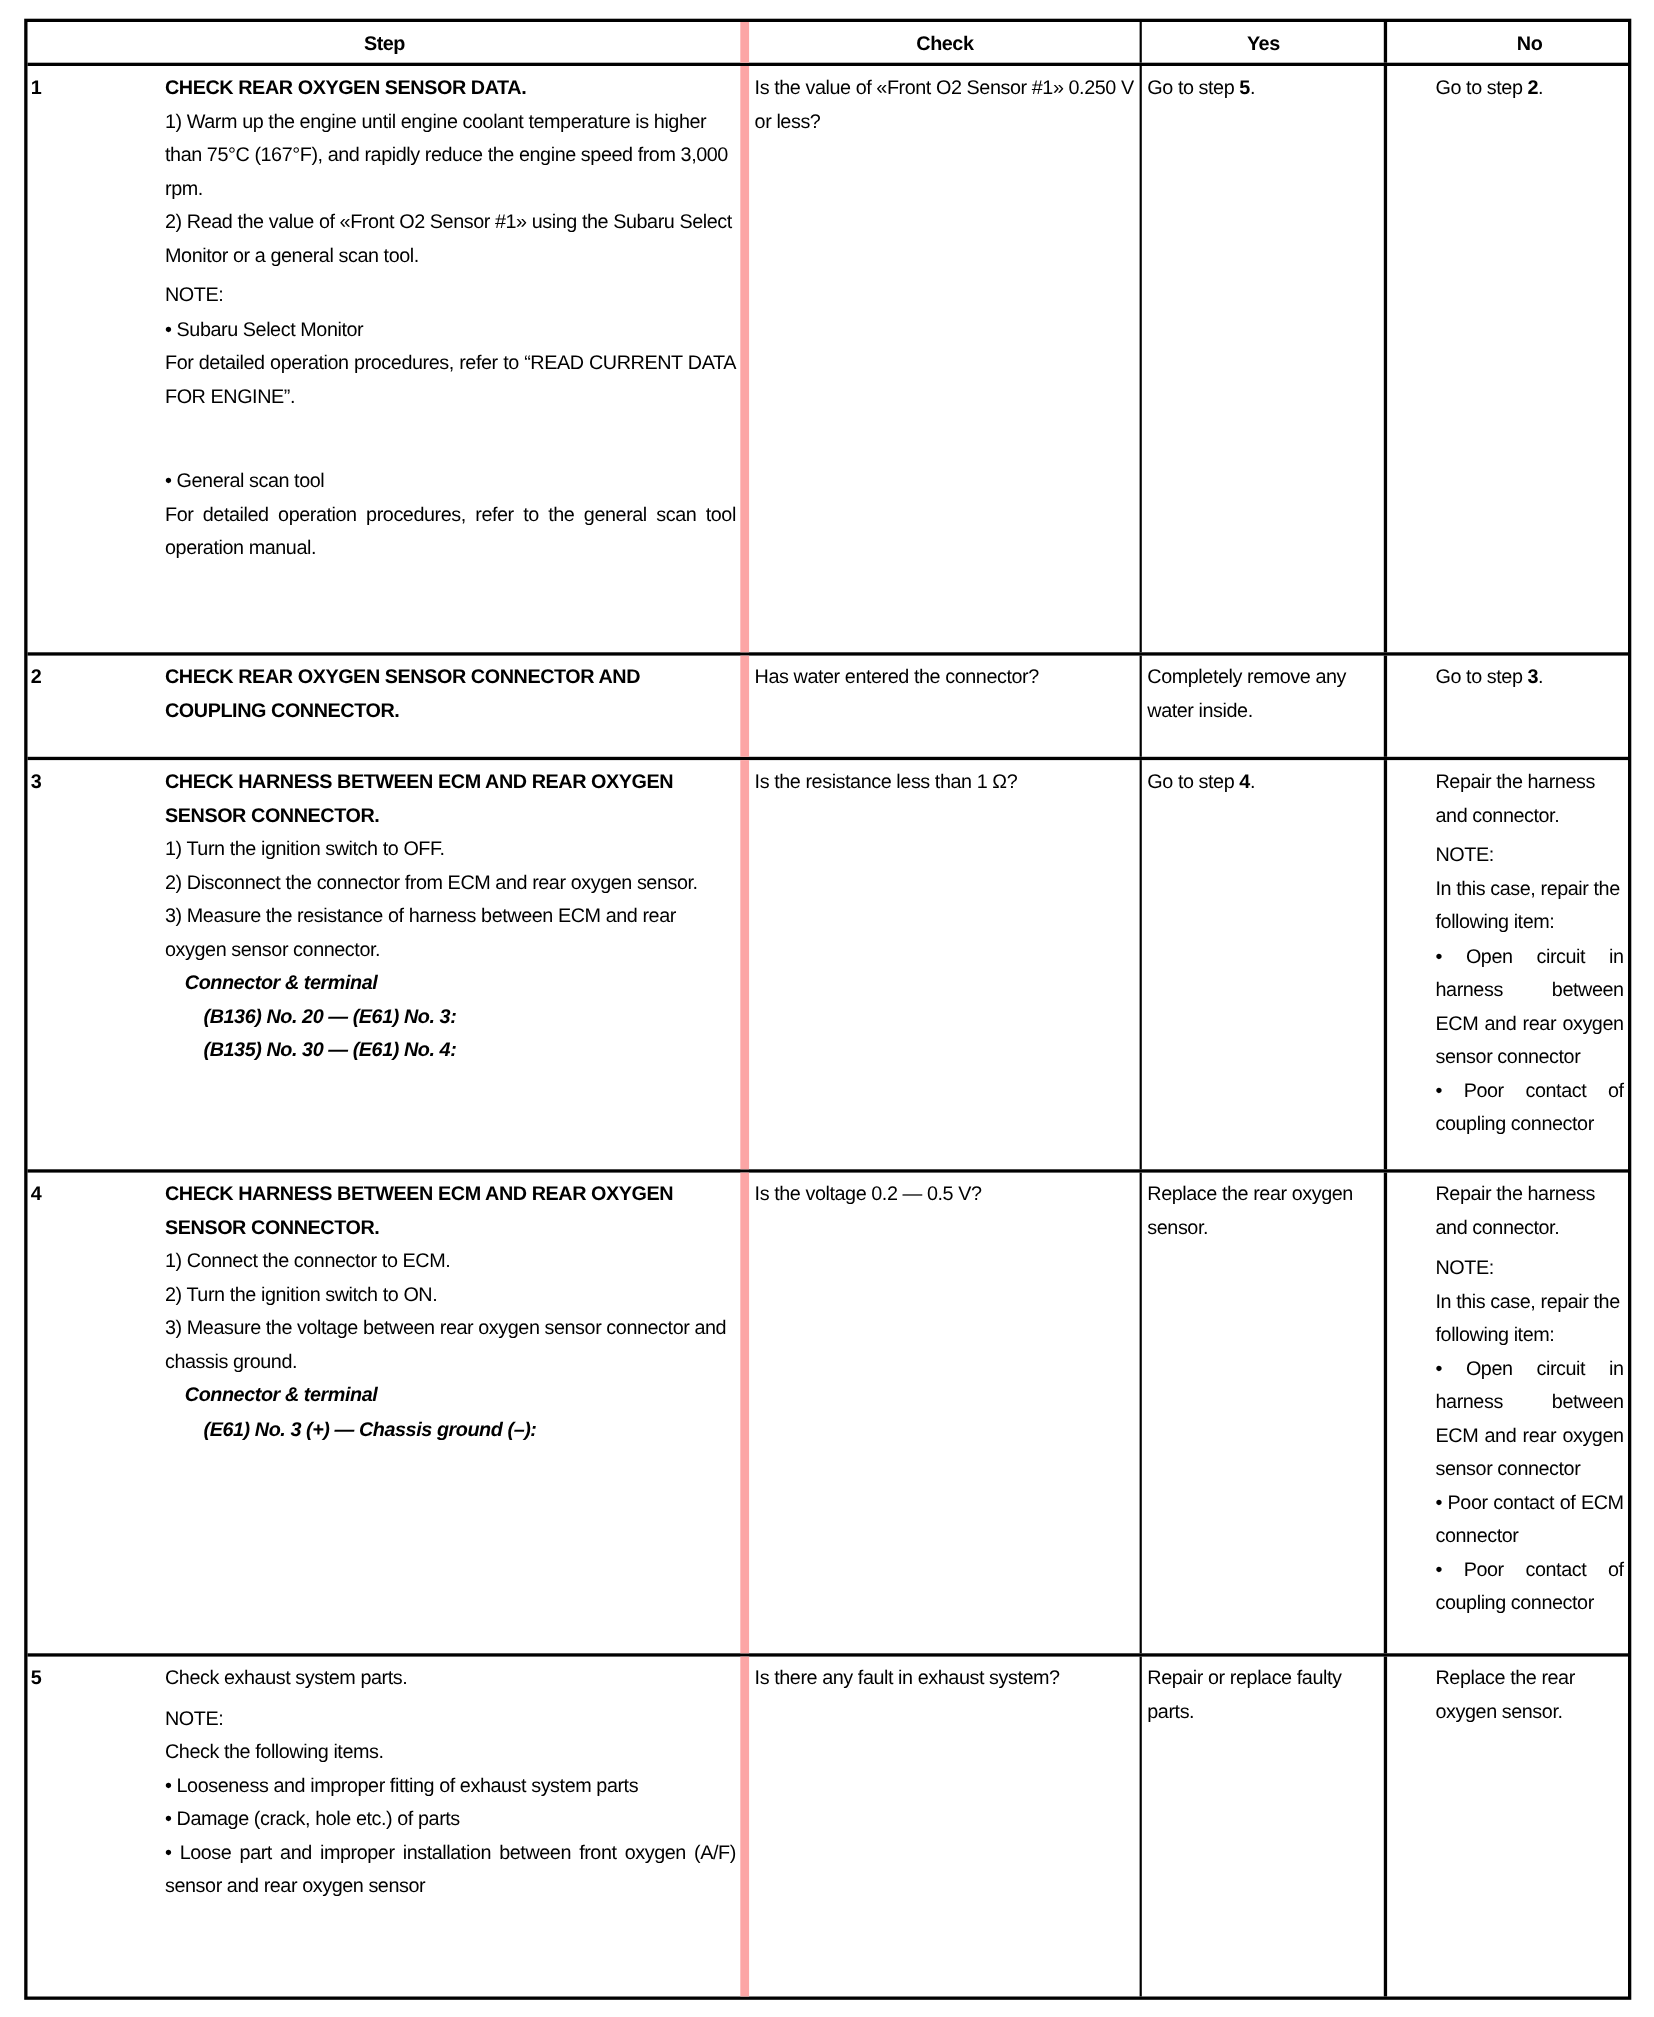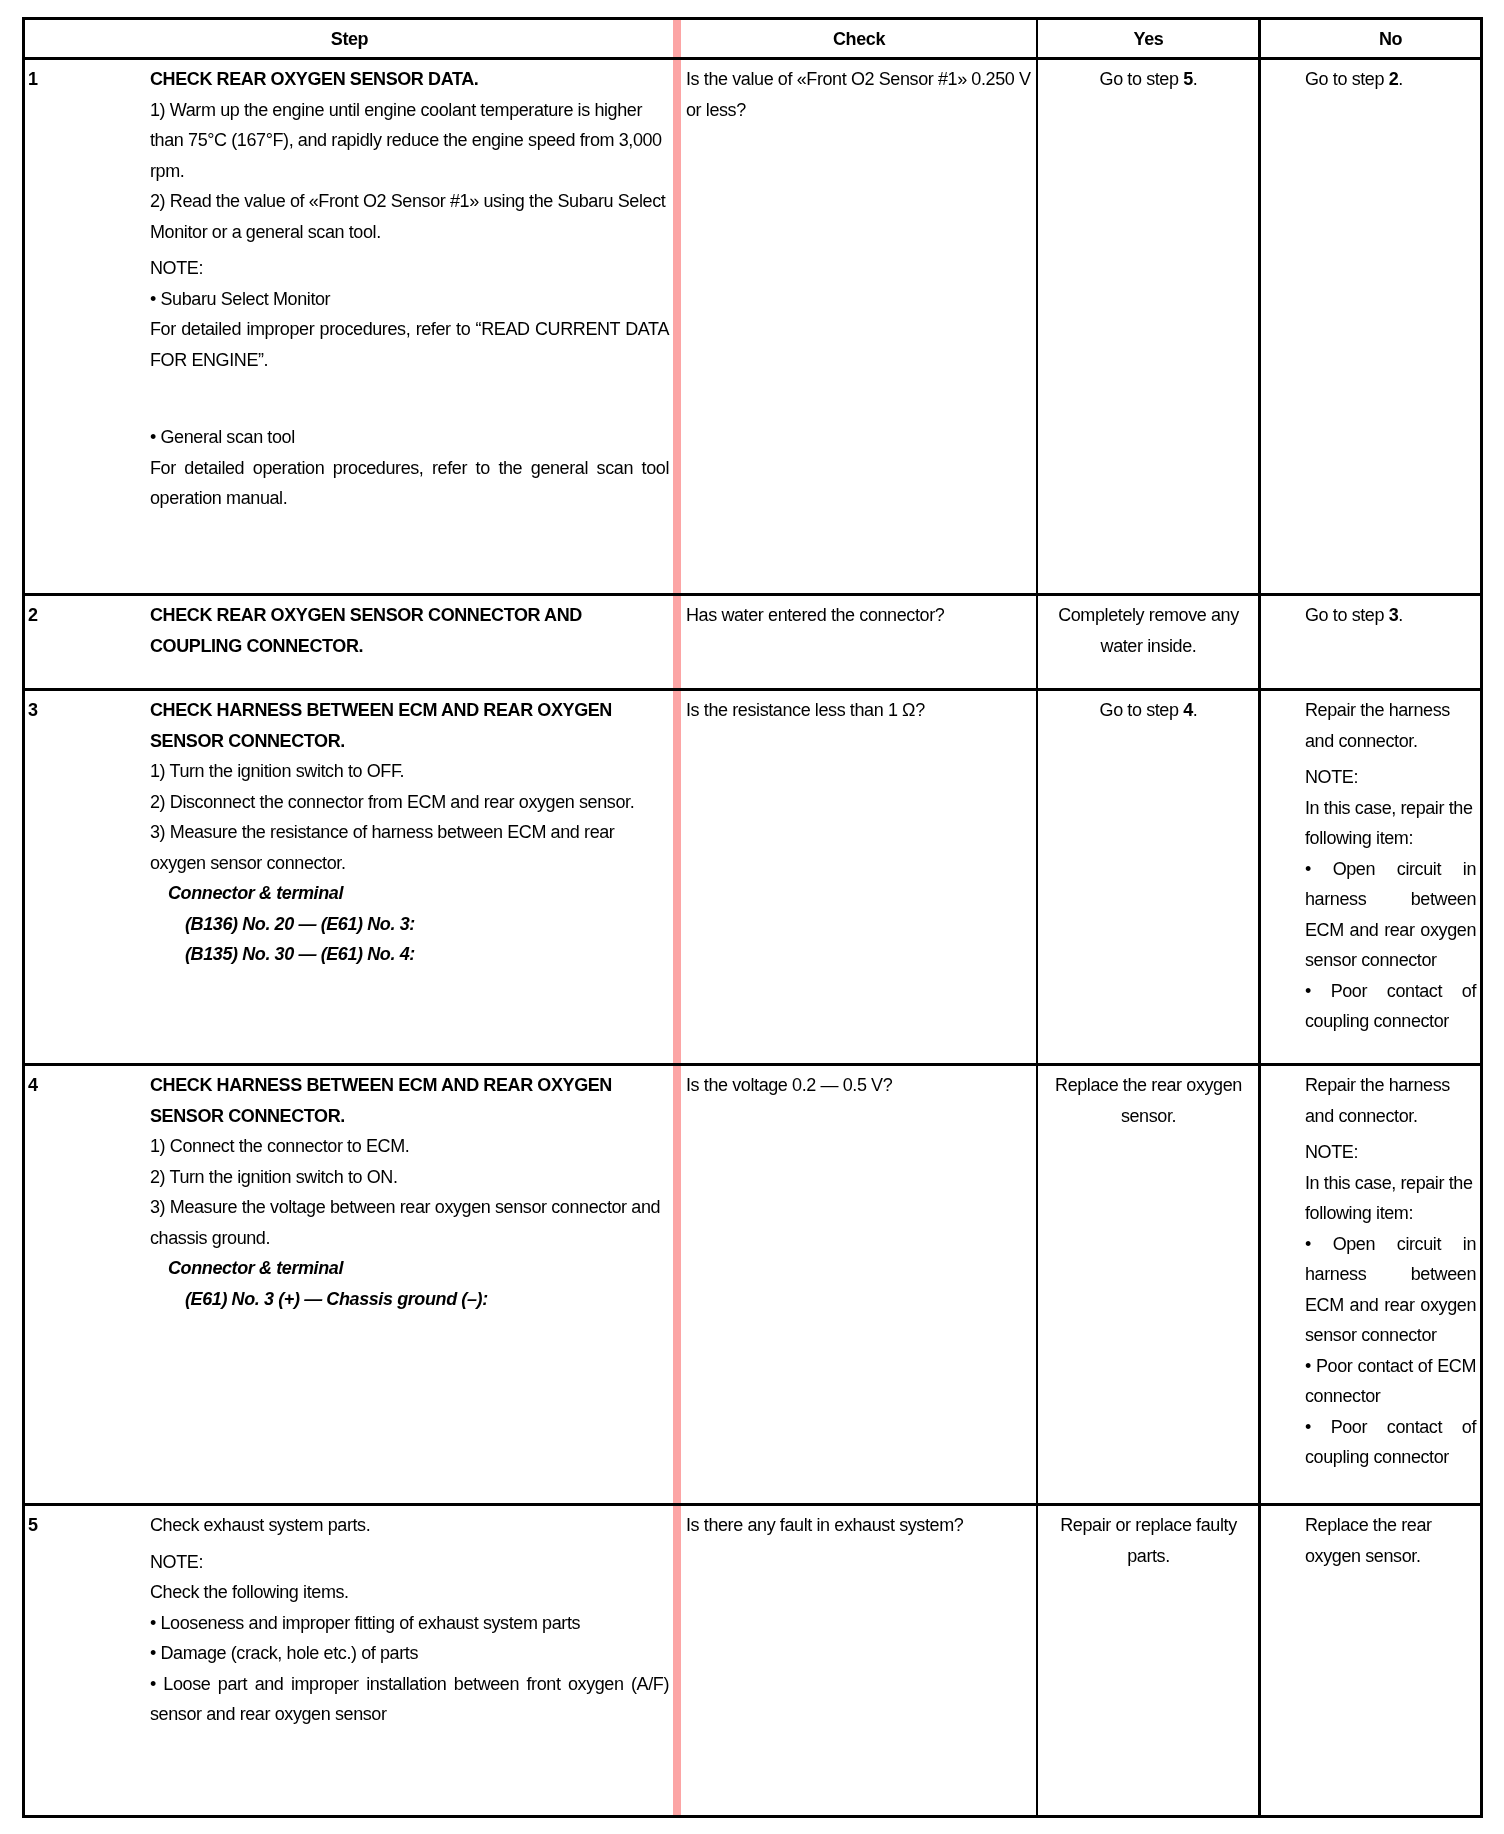"Go to step 5." .c3 { text-align: center -> none }
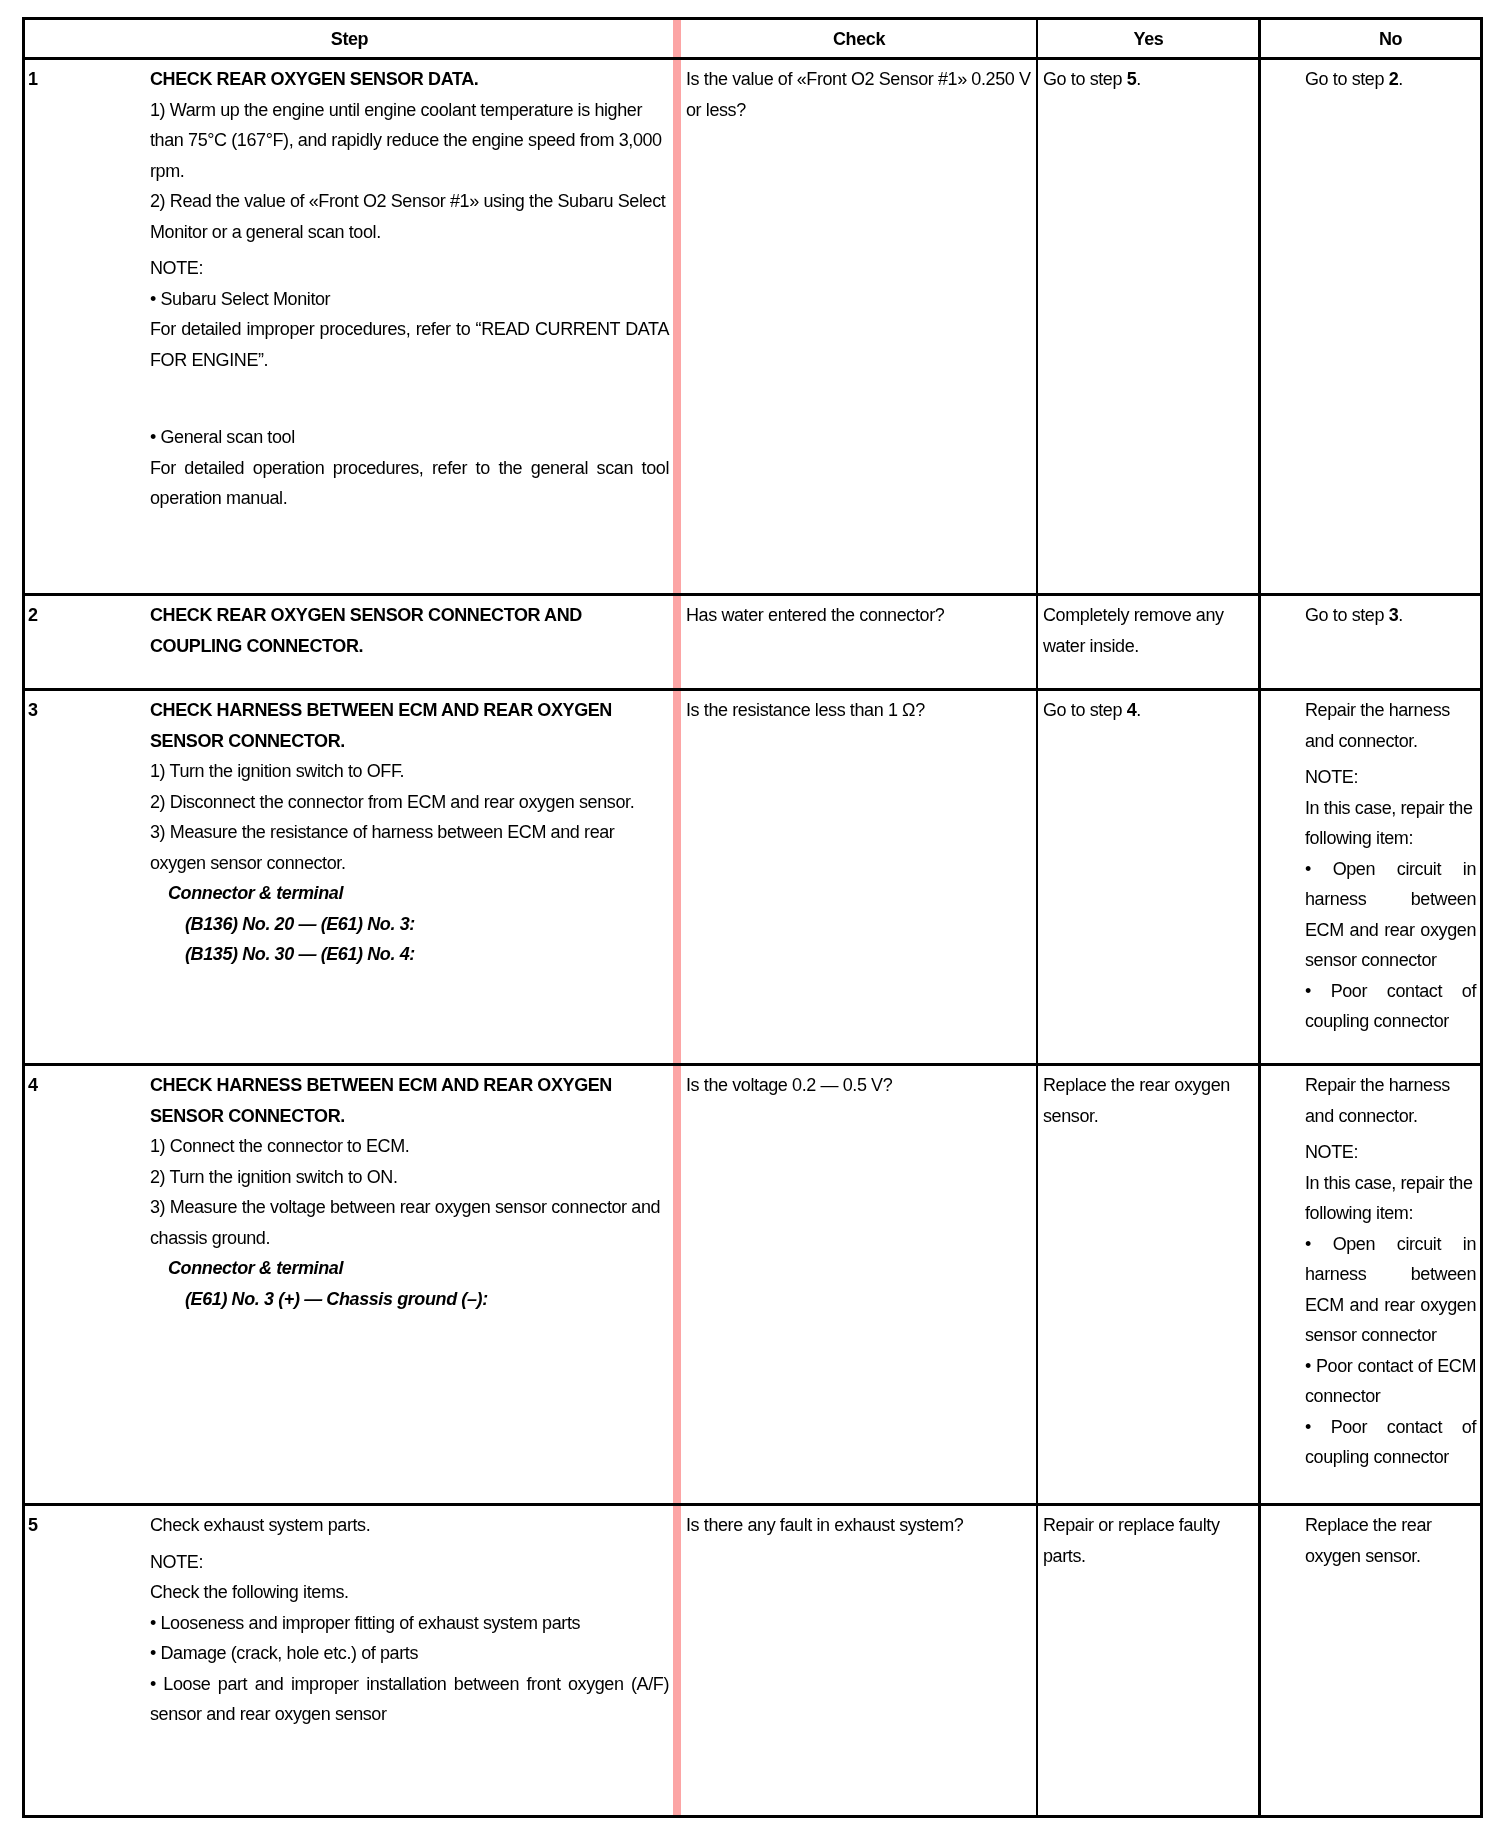"For detailed improper procedures, refer" p.just { text: improper -> operation }
